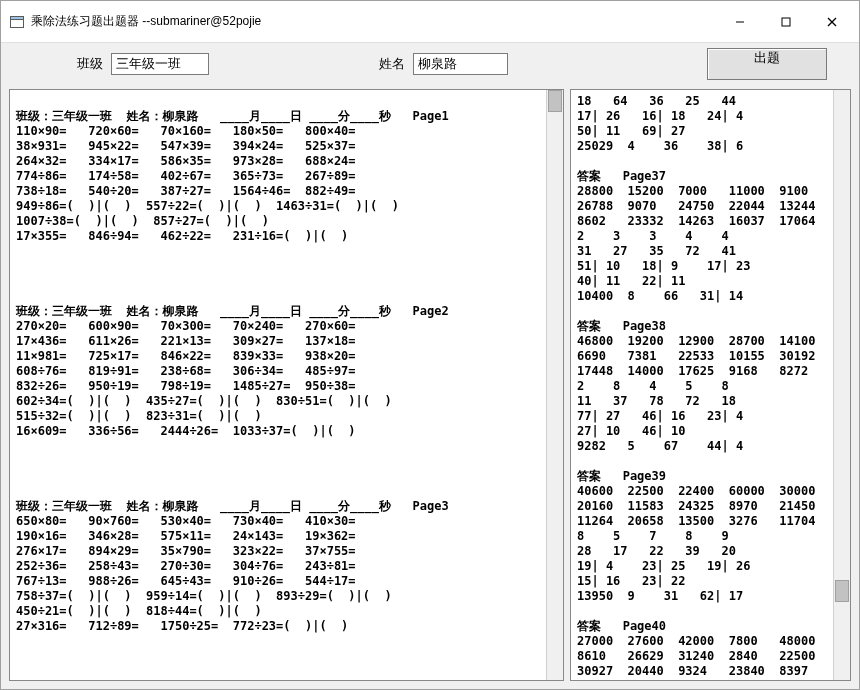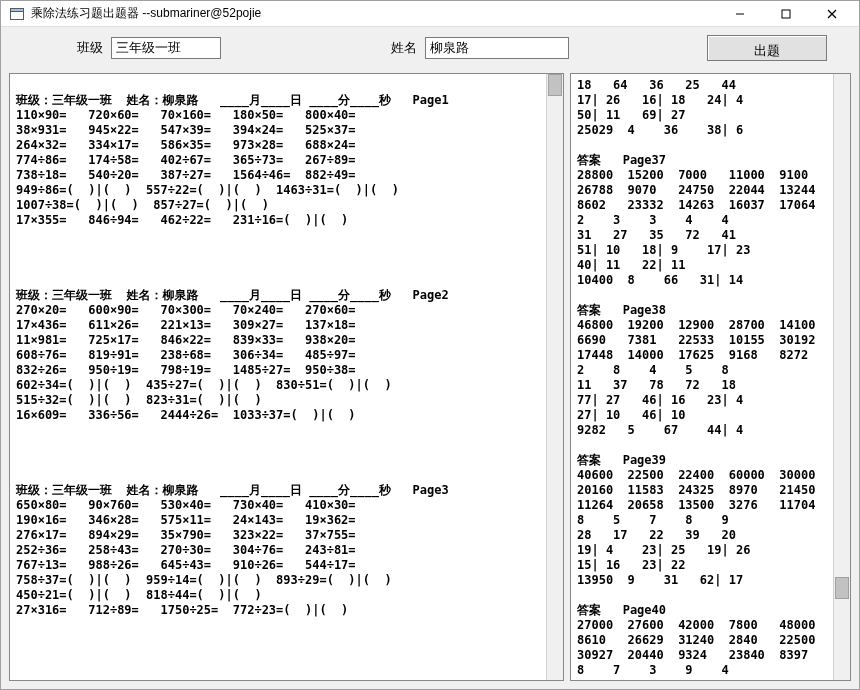"乘除法练习题出题器 --submariner@52pojie" .titlebar { height: 26px -> 42px }
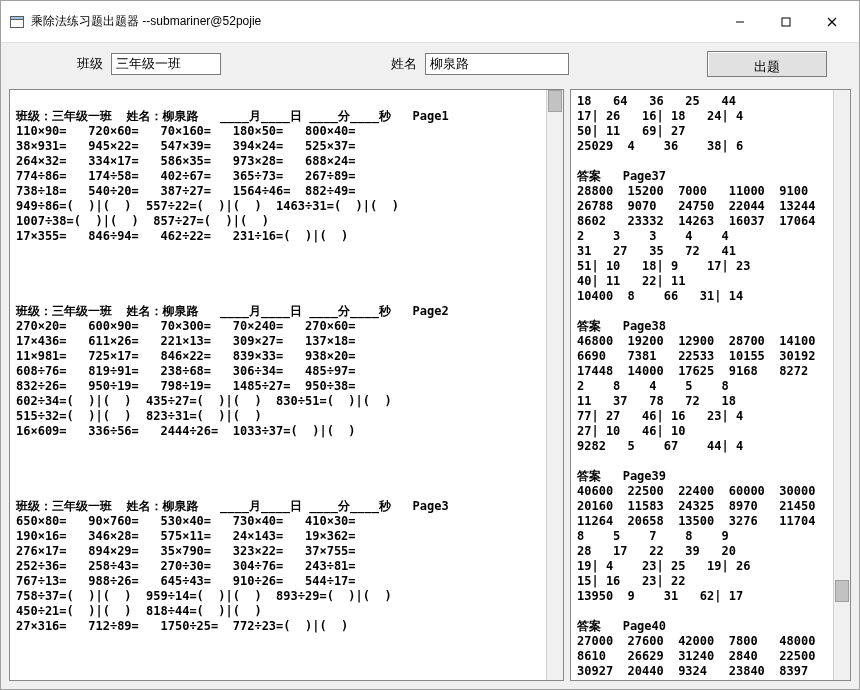"三年级一班" .textfield { width: 110px -> 98px }
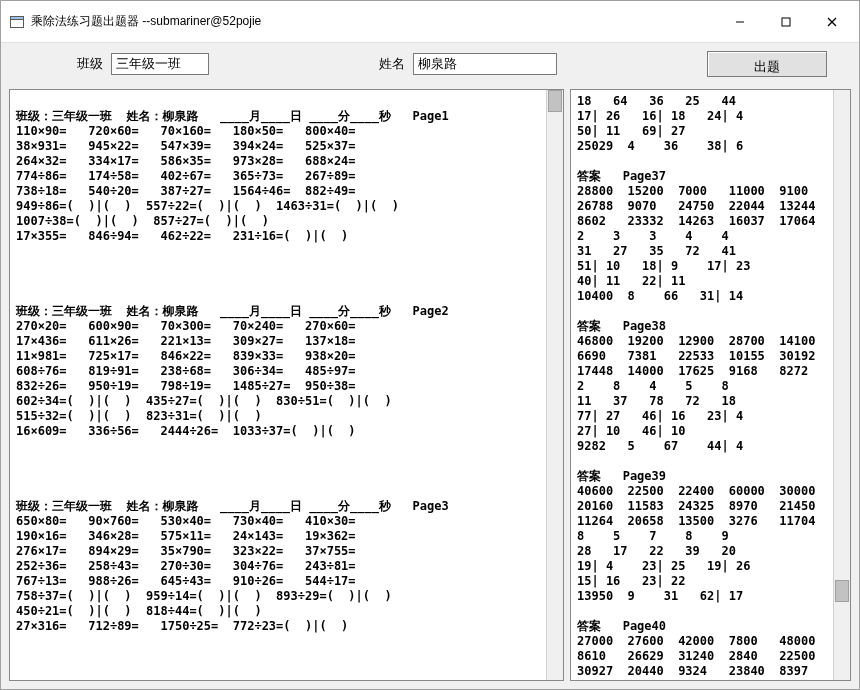"柳泉路" .textfield.name { width: 144px -> 95px }
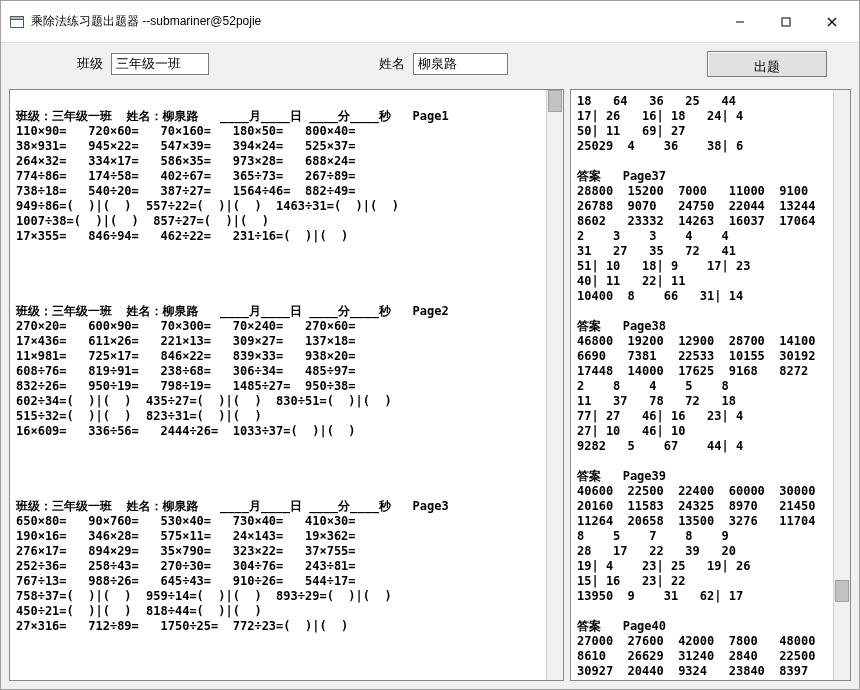"出题" .btn { align-items: flex-end -> flex-start; height: 26px -> 32px }
